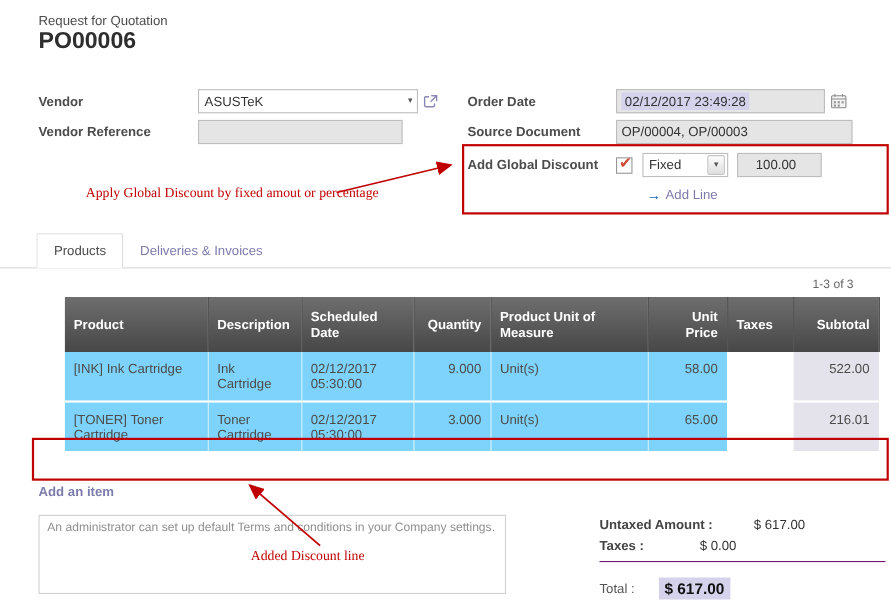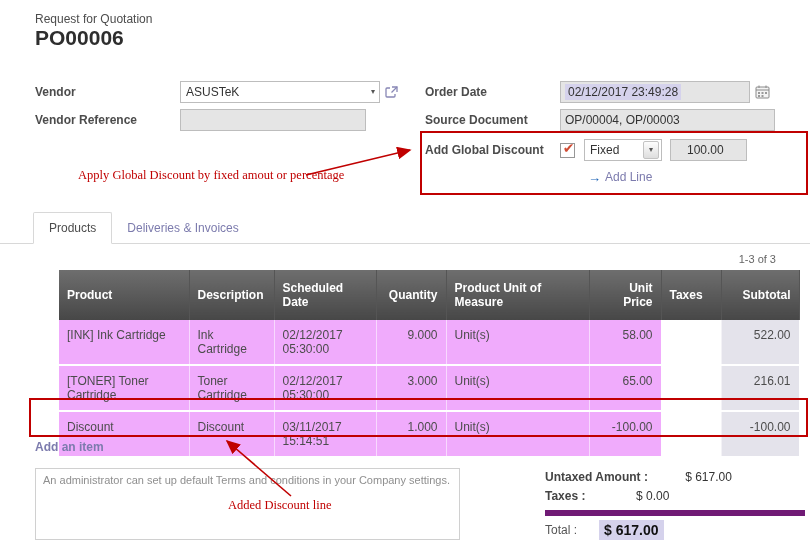"[INK] Ink Cartridge" table.lines td { background: #f0abfc -> #7dd3fc }
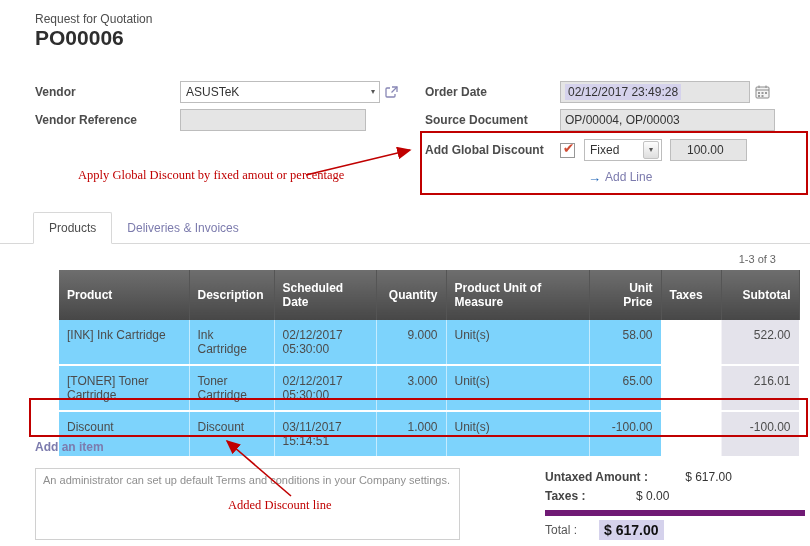"Discount" tr { html: <tr> <td>Discount</td> <td>Discount</td> <td>03/11/2017 15:14:51</td> <td>1.000</td> <td>Unit(s)</td> <td>-100.00</td> <td></td> <td>-100.00</td> </tr> -> none }
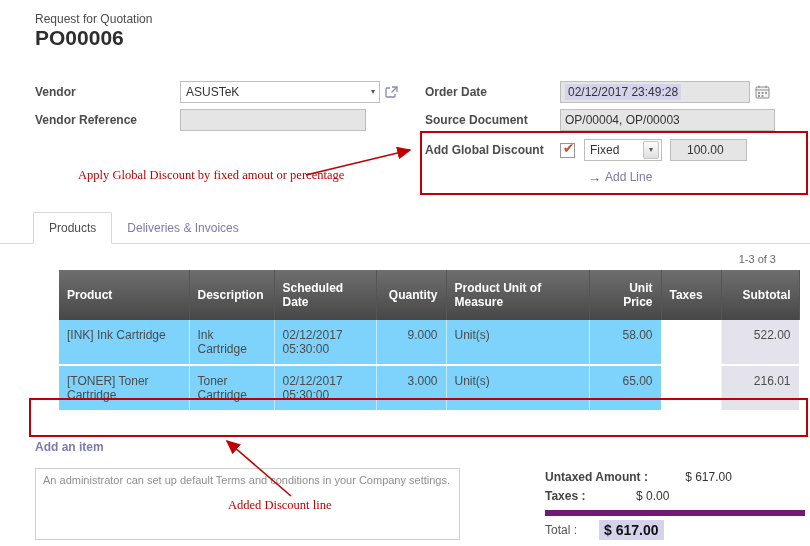"Total :" .trow.total { border-top: 6px solid #701a75 -> 1px solid #701a75; padding-top: 4px -> 14px }
